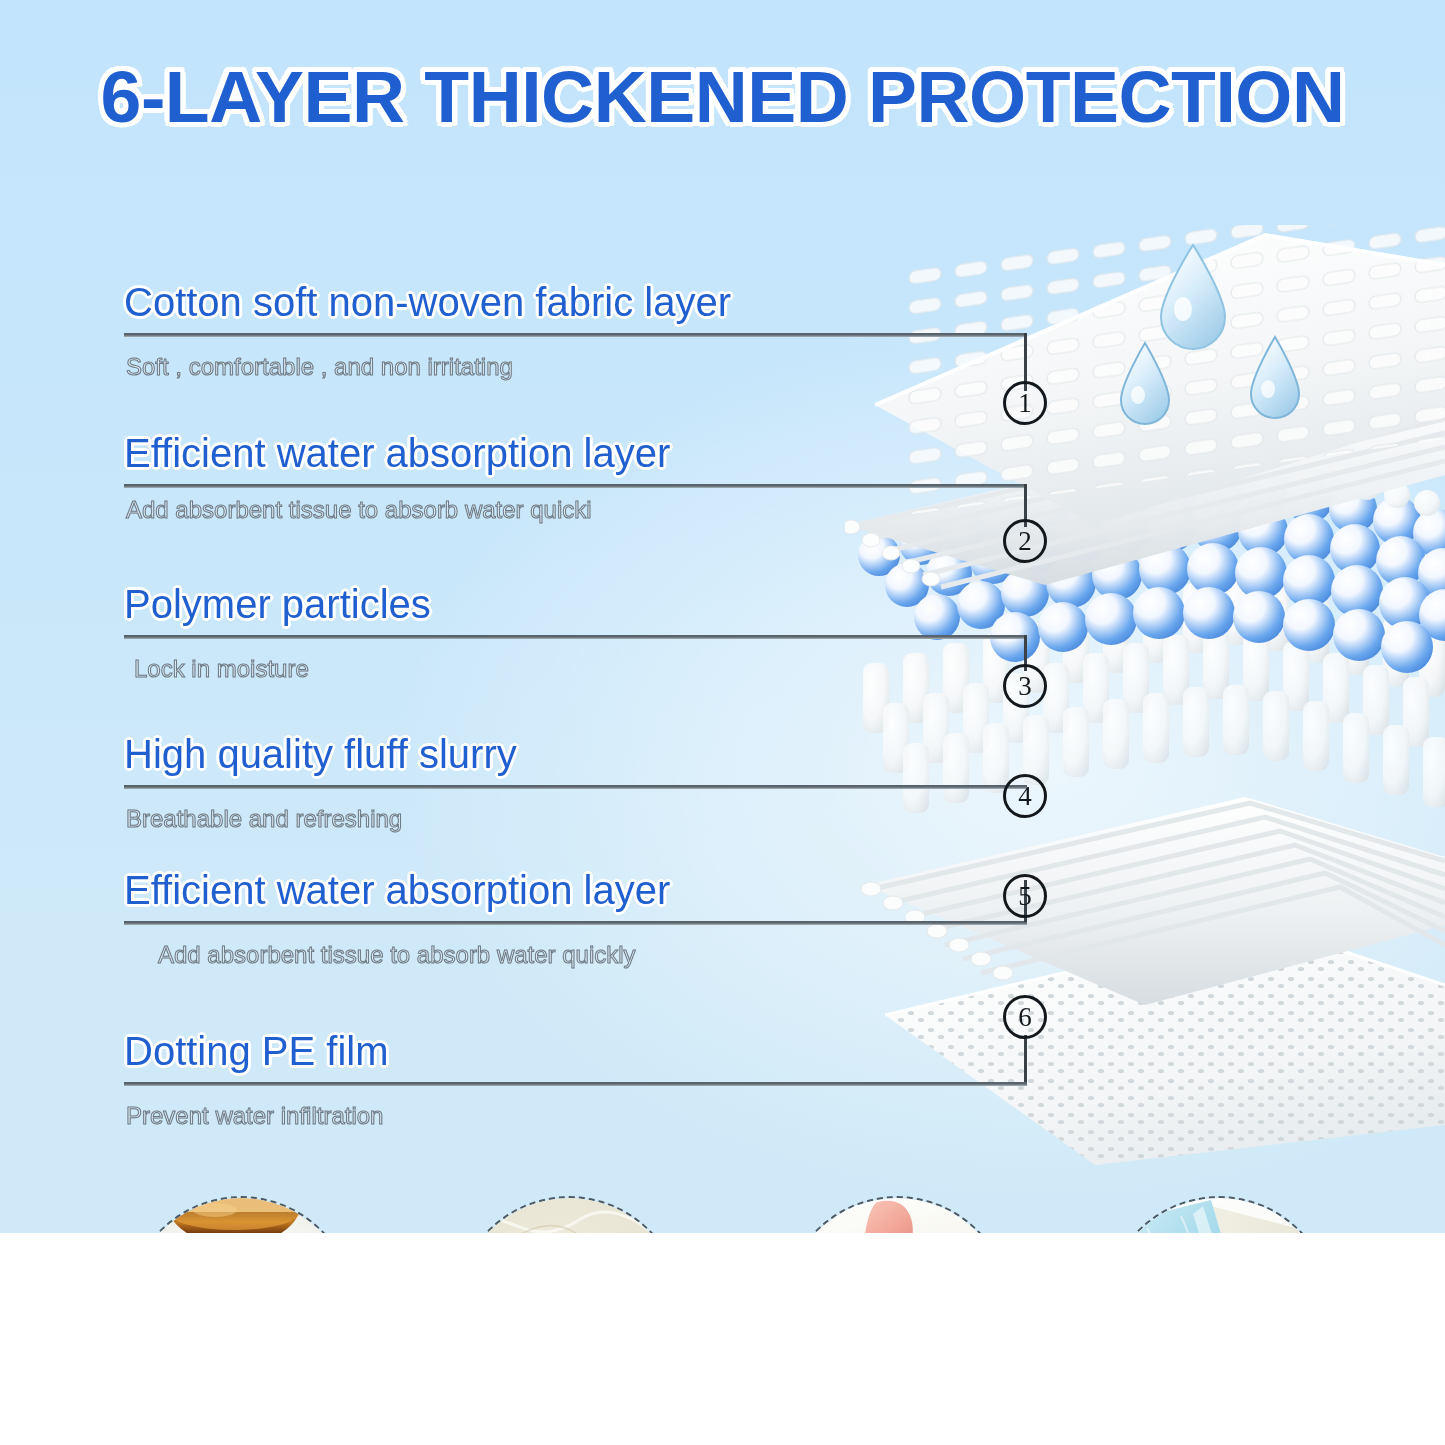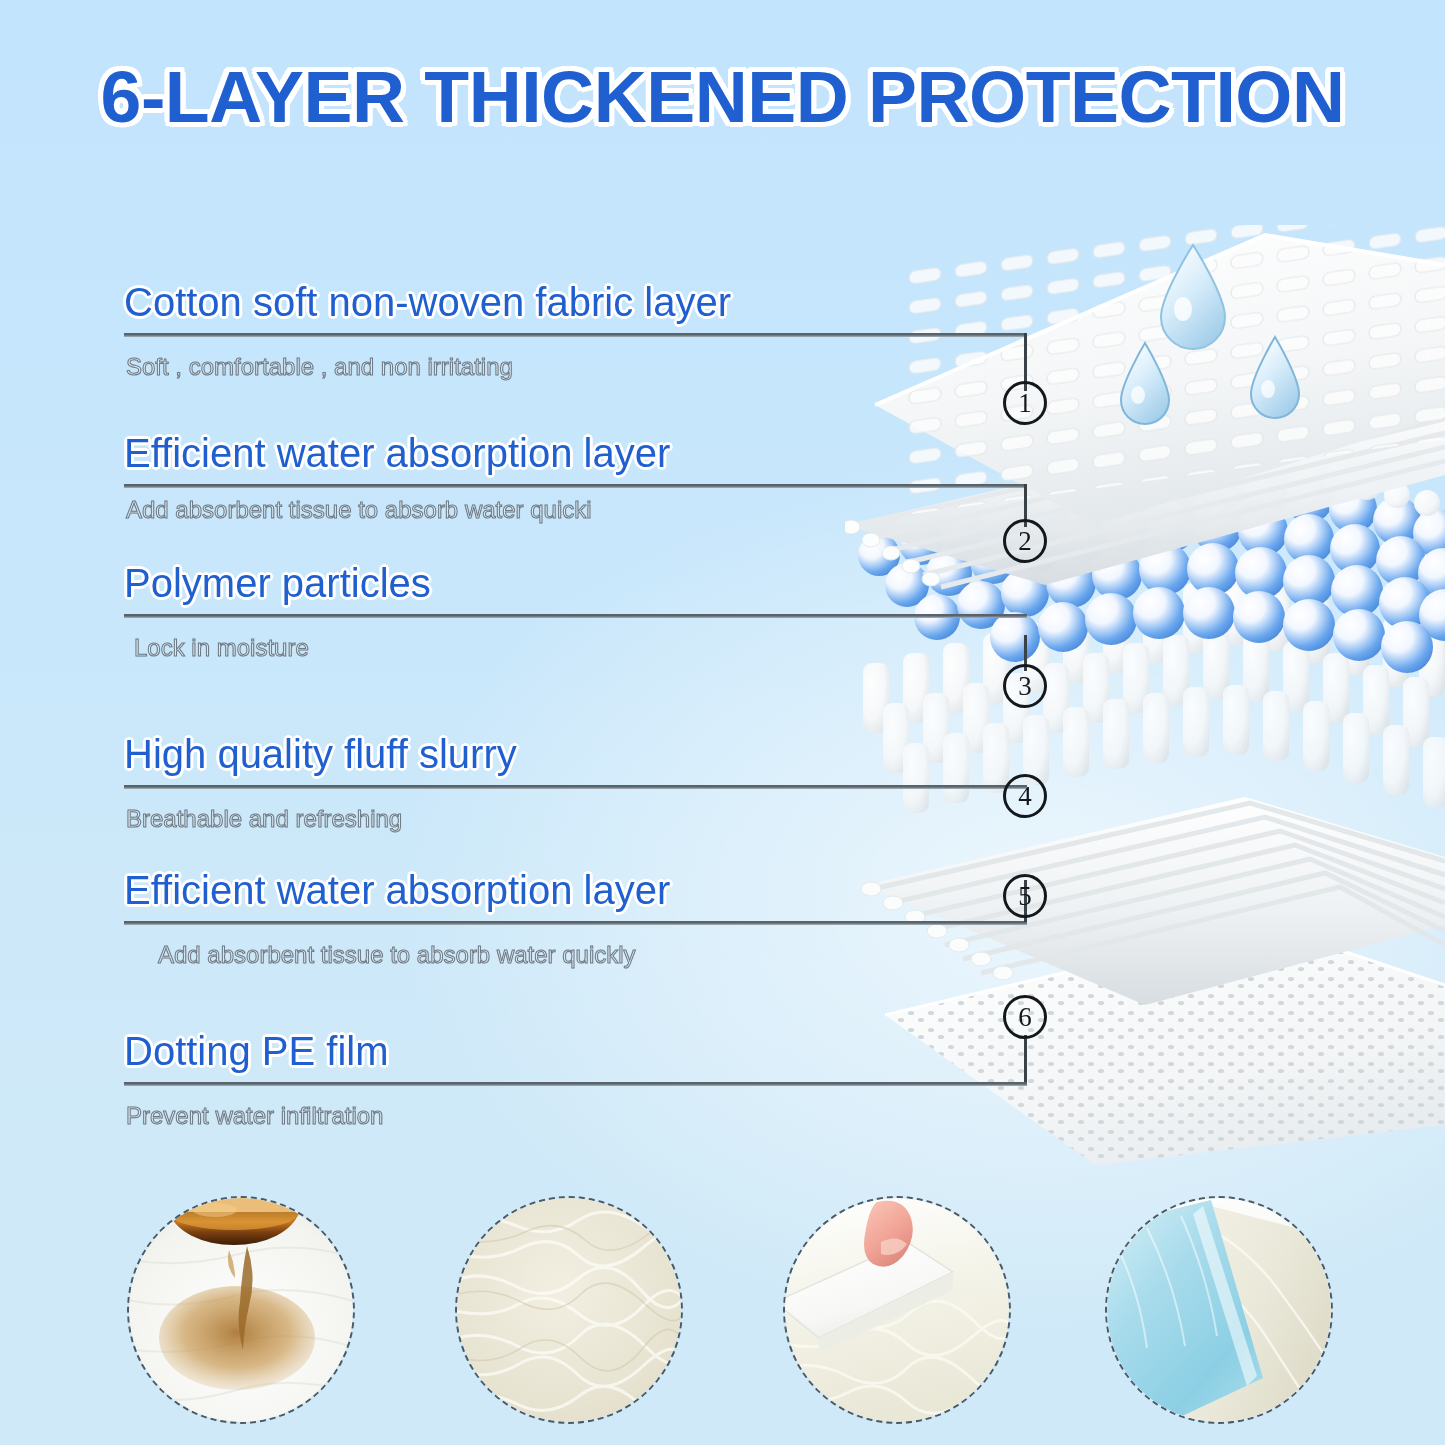"6-LAYER THICKENED PROTECTION" #poster { height: 1445px -> 1233px }
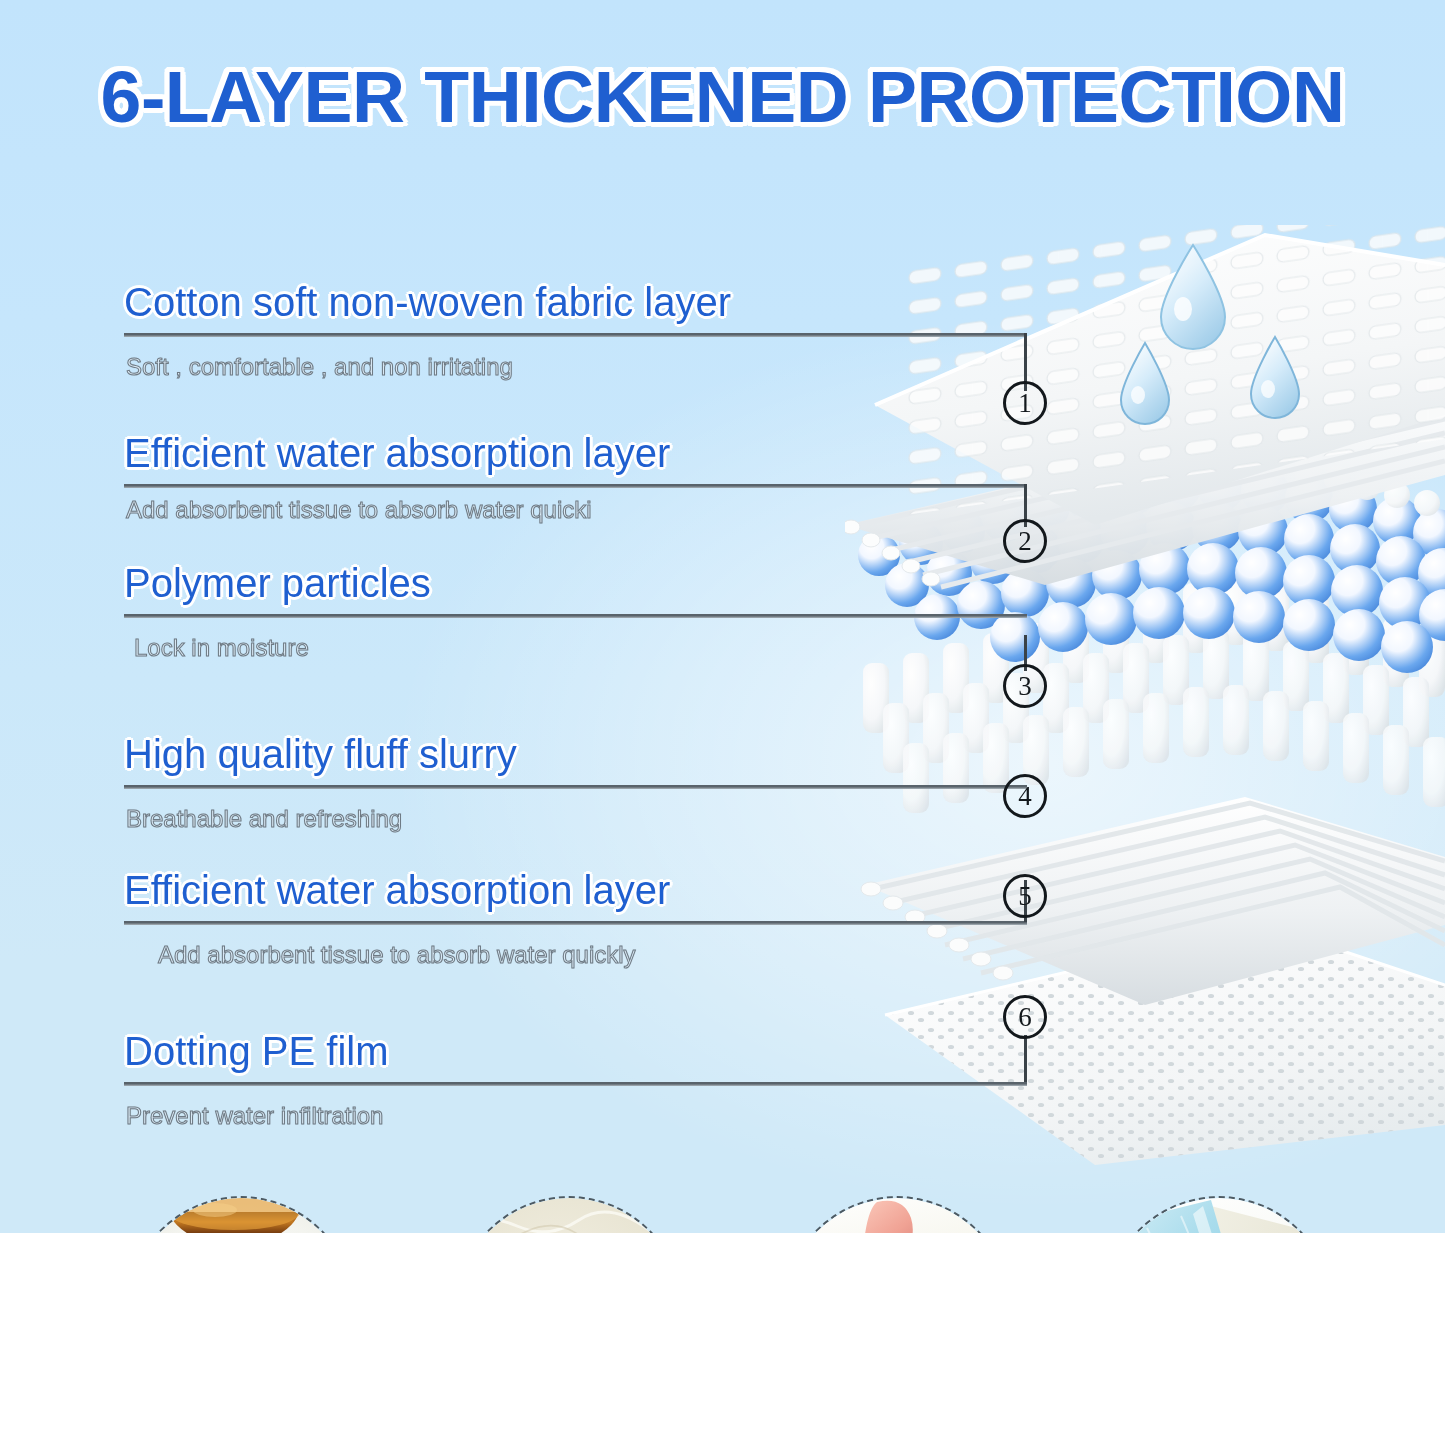"Polymer particles" div.layer-block { top: 562px -> 583px }
